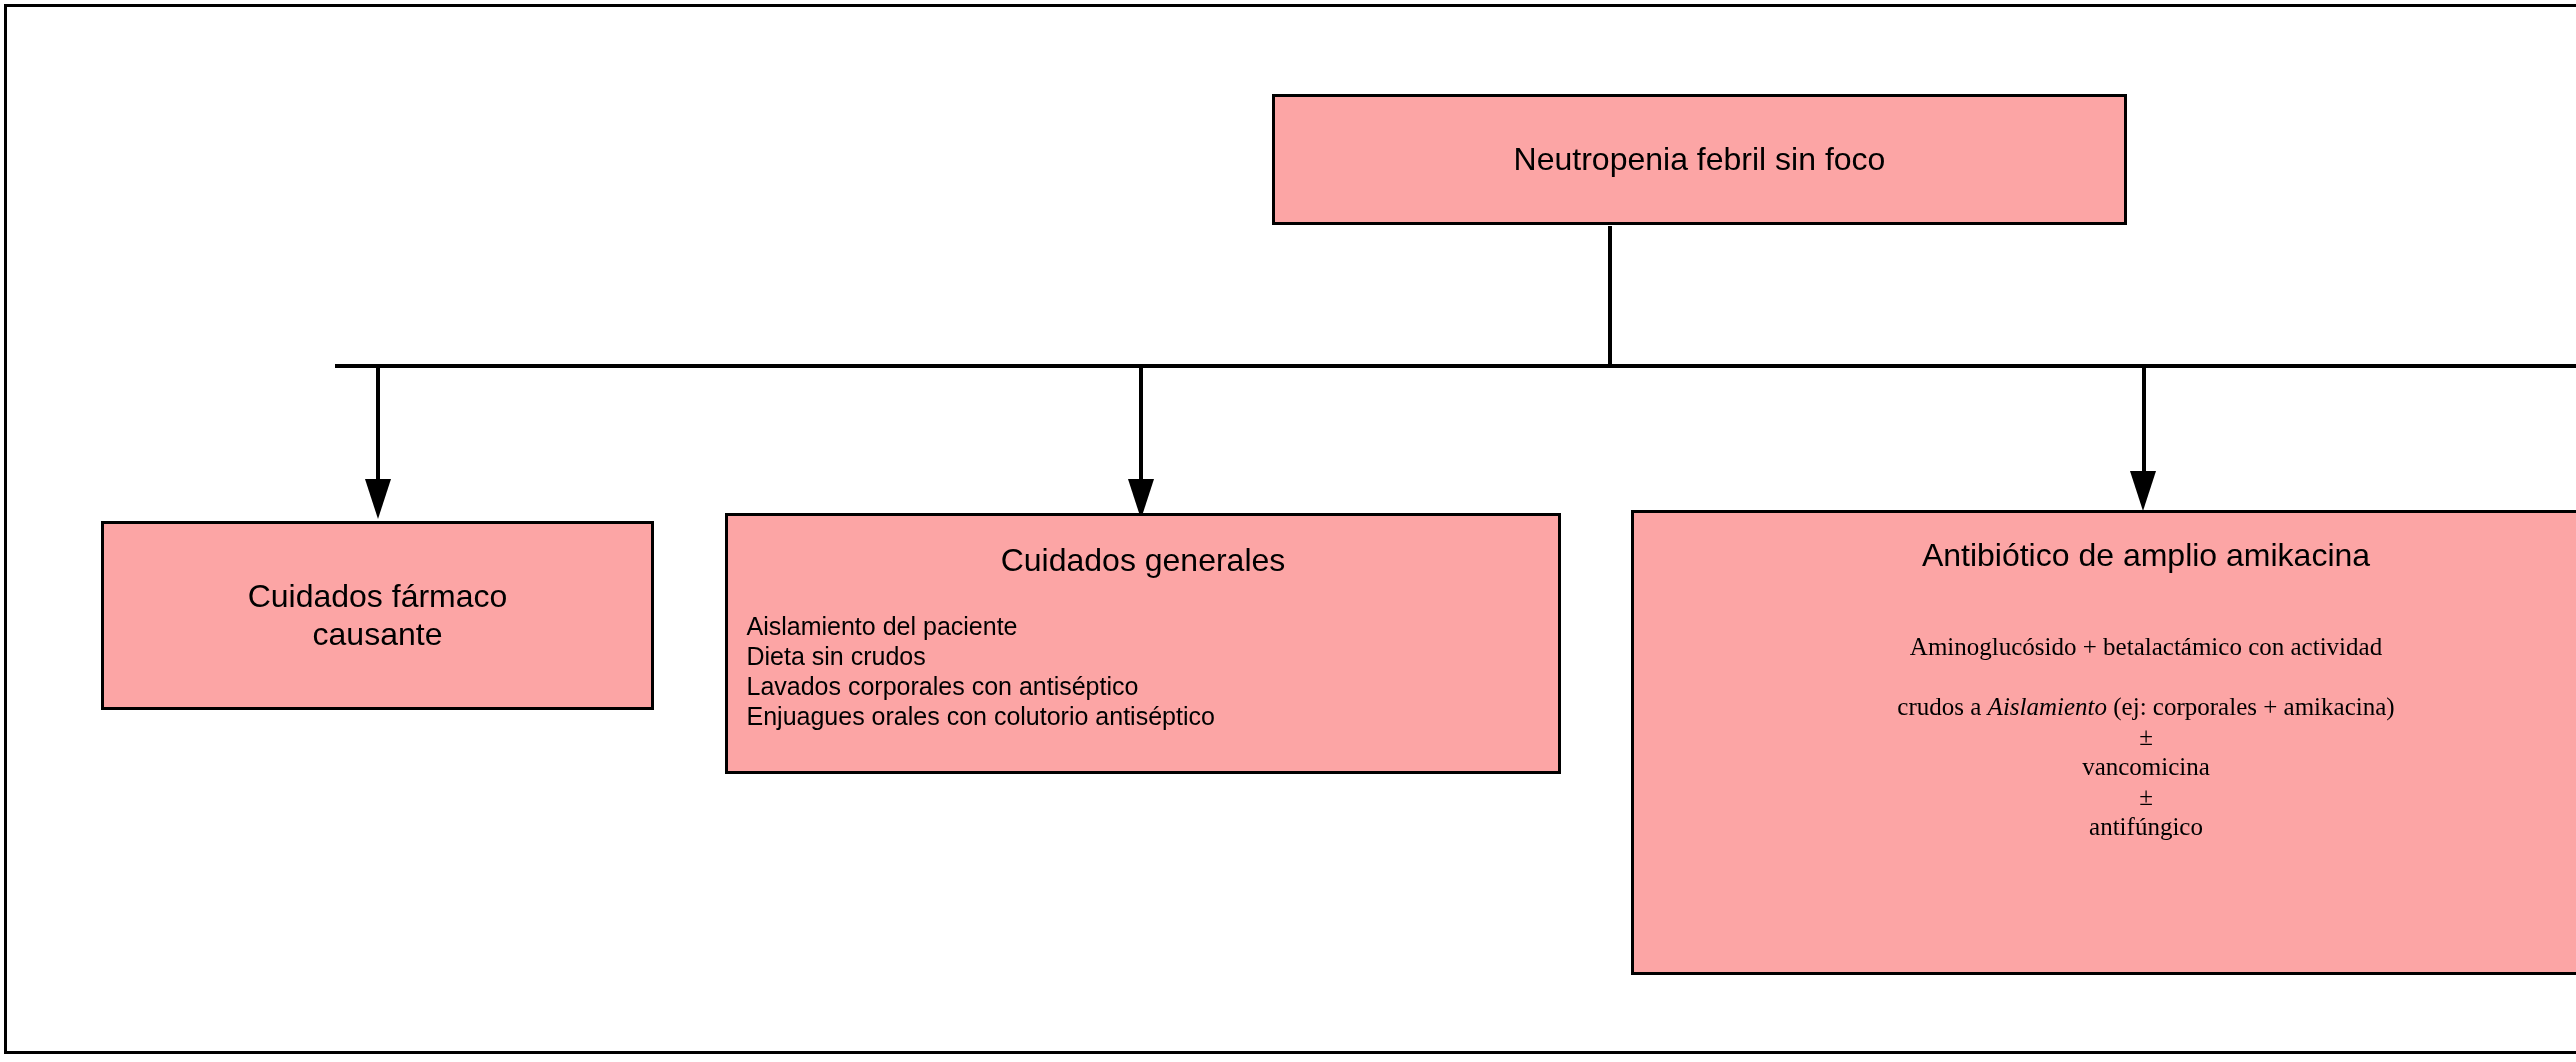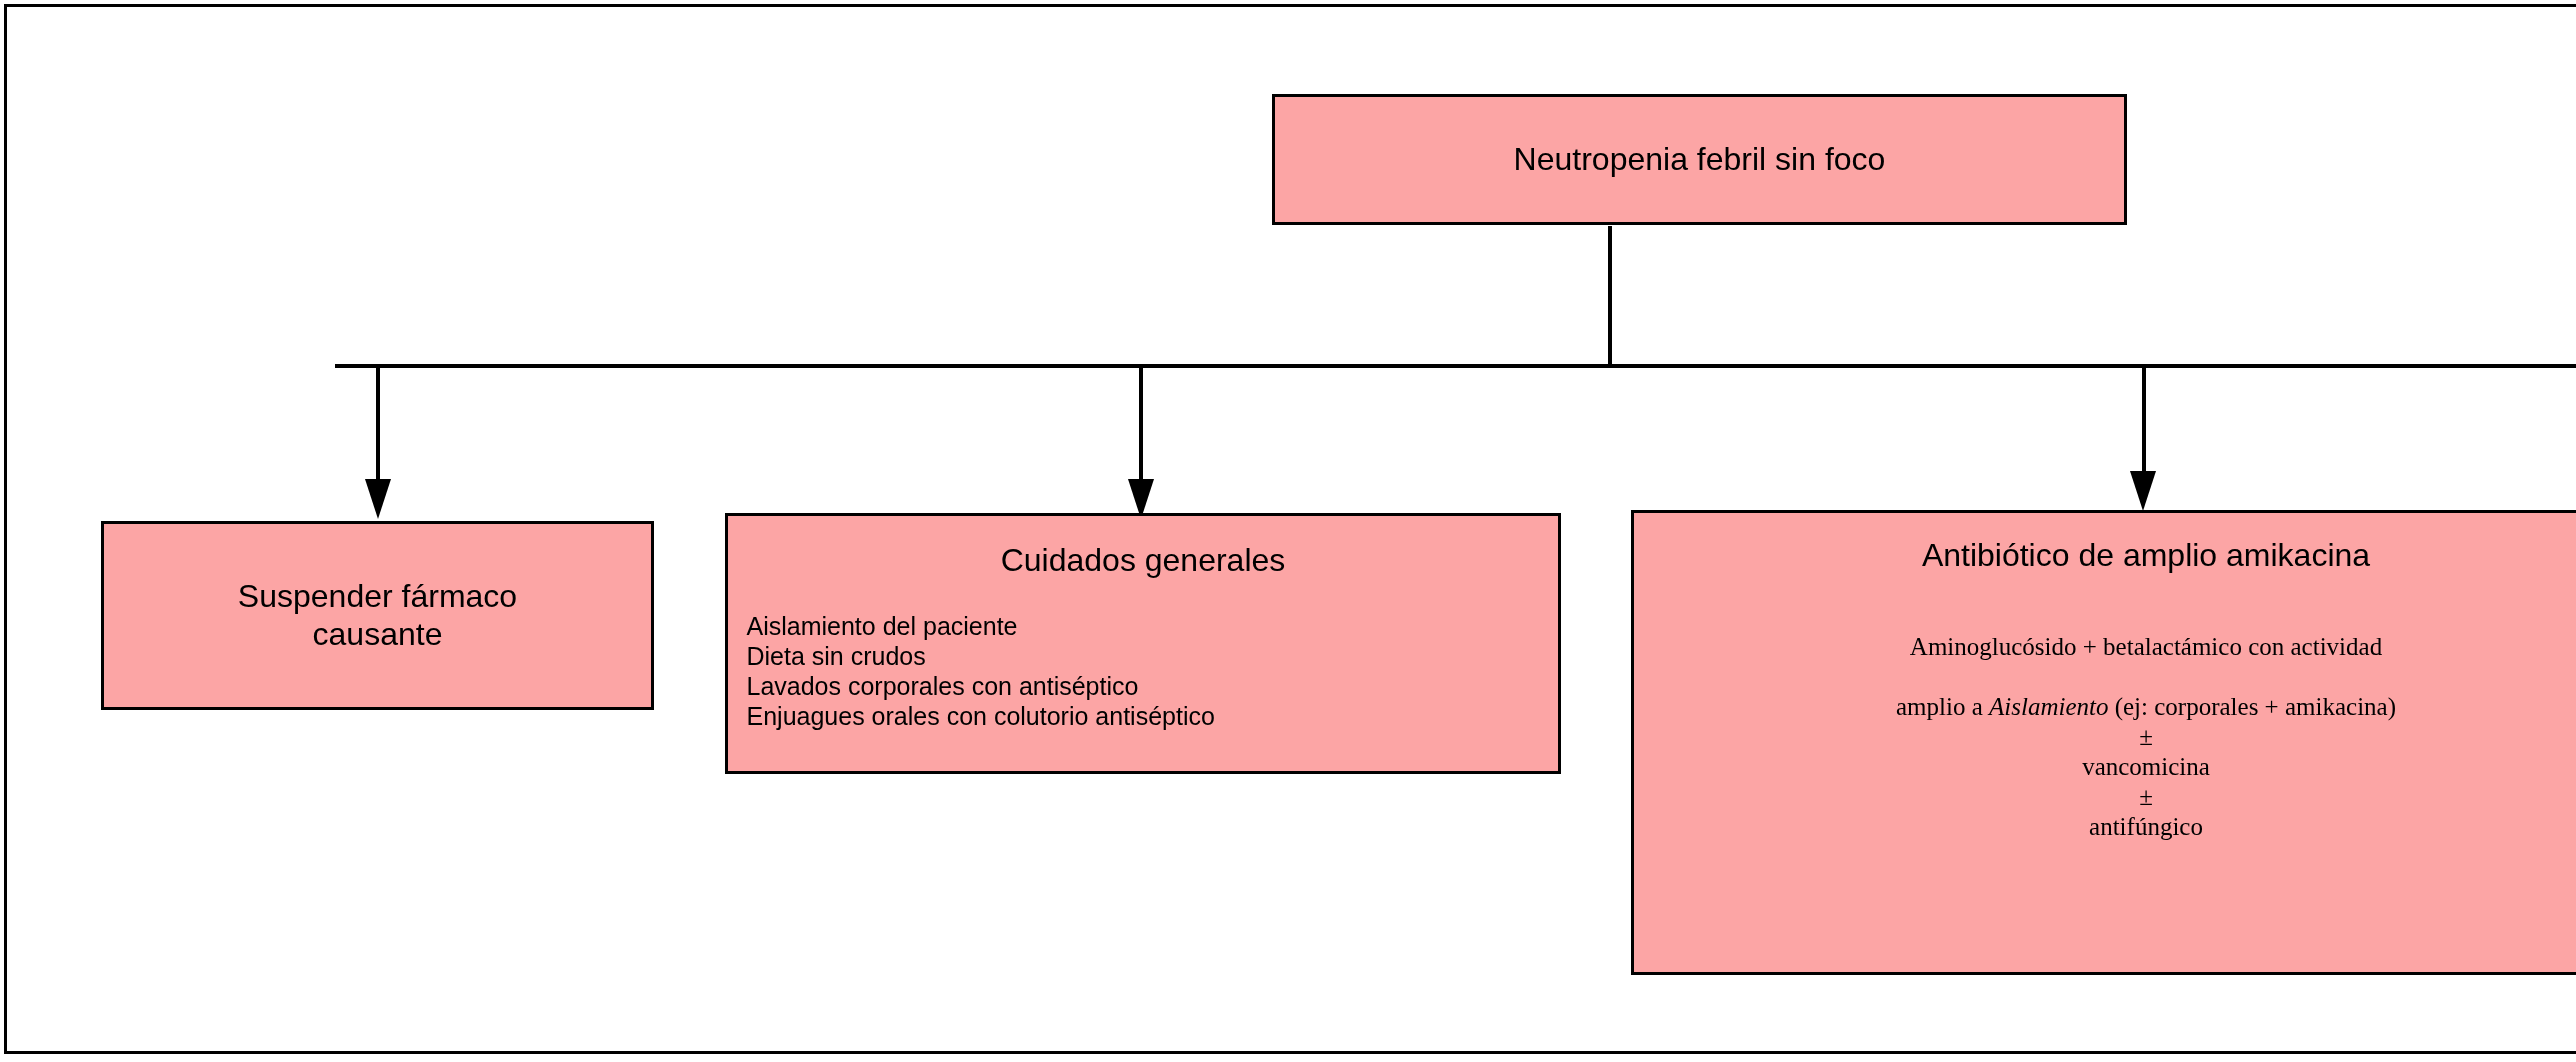"Suspender fármaco" div.node-title { text: Suspender -> Cuidados }
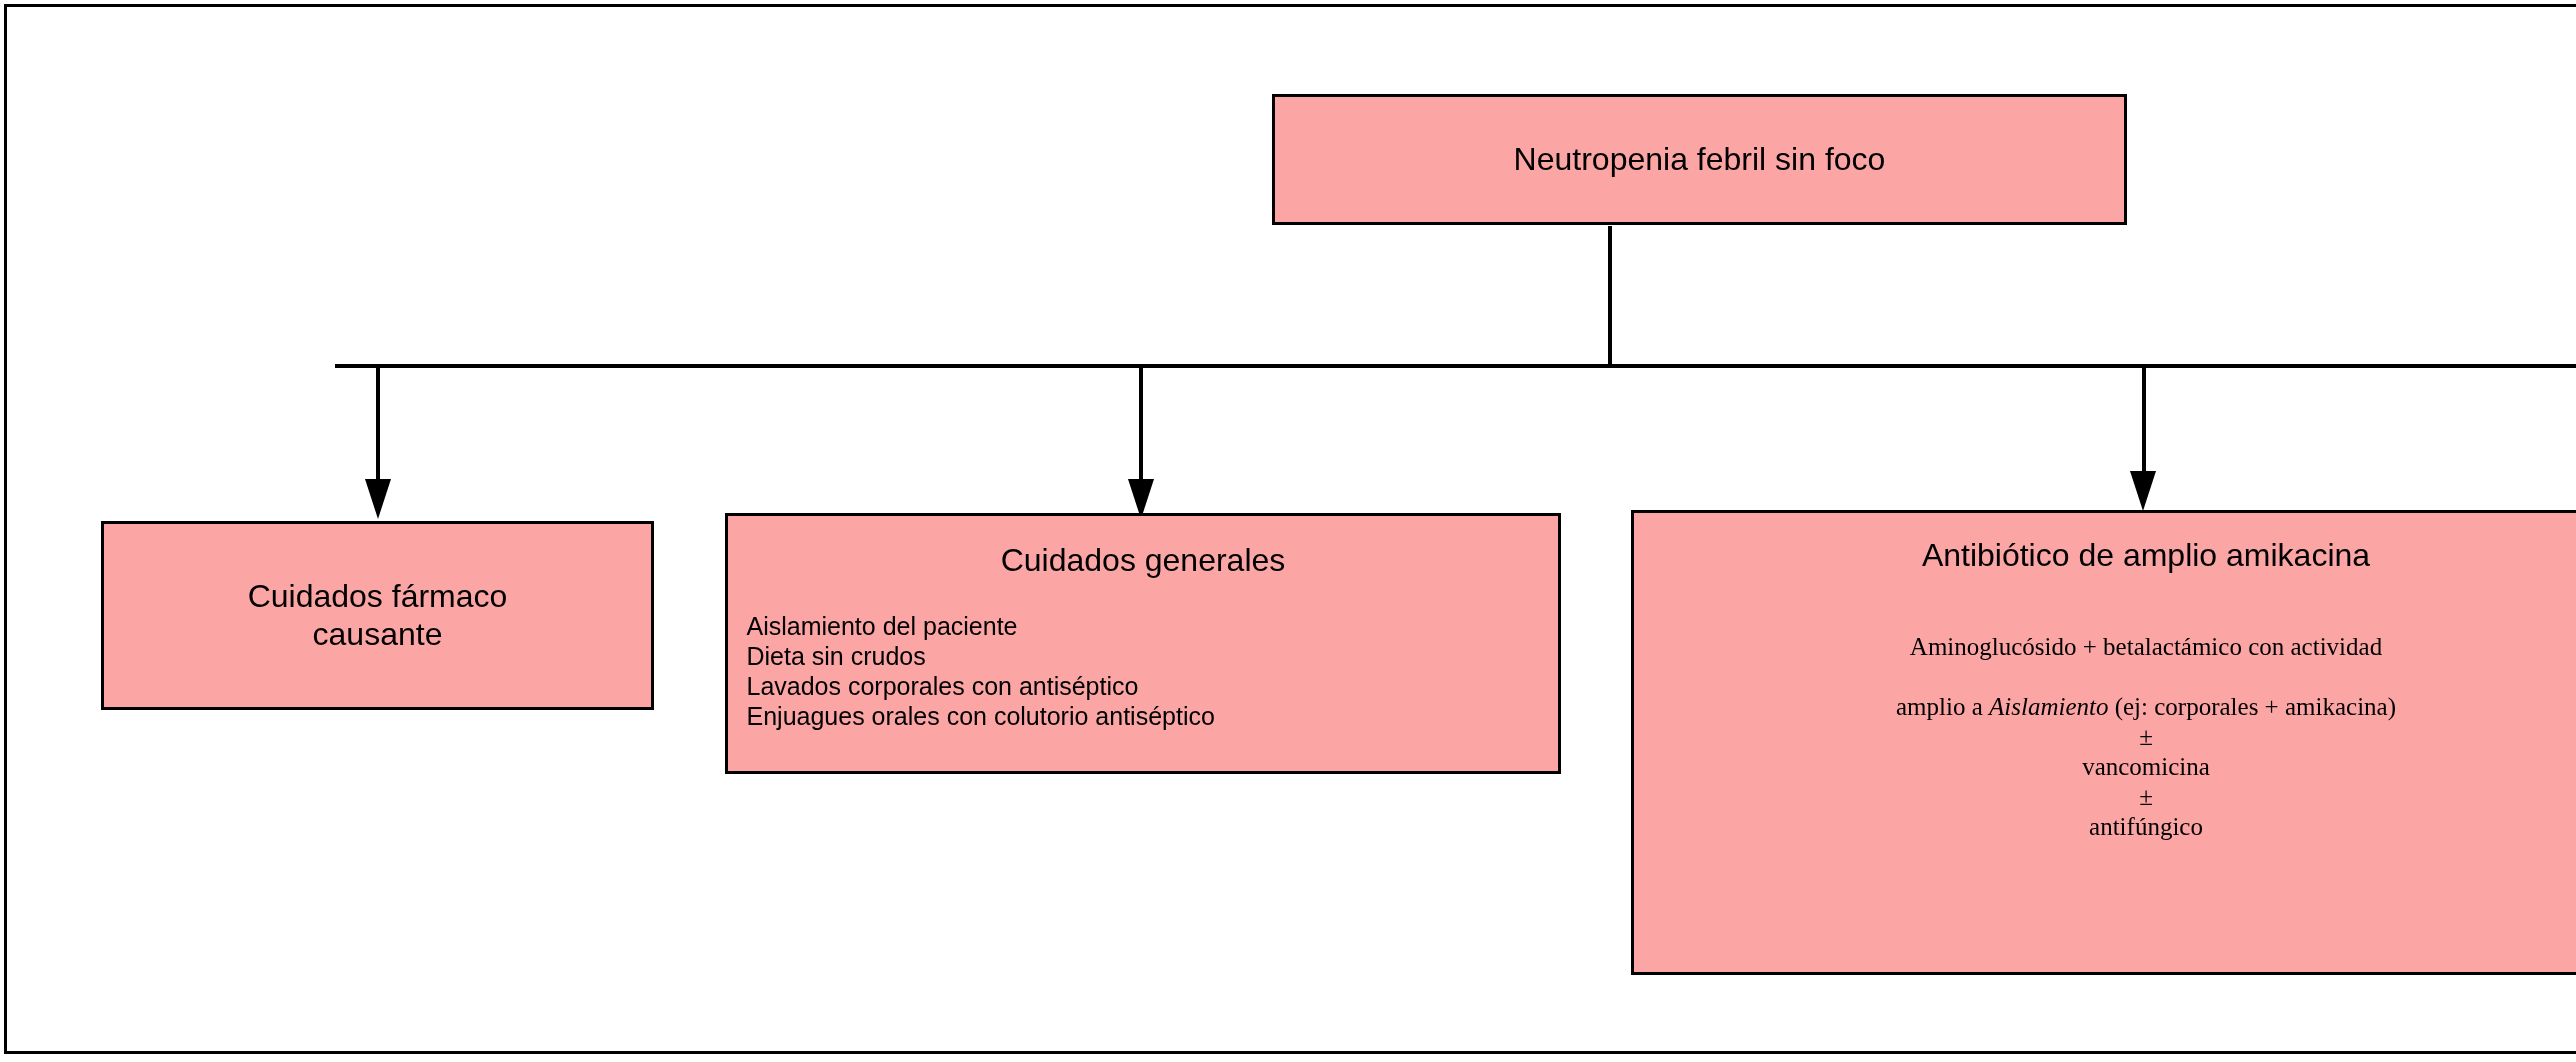"amplio a" span { text: amplio -> crudos }
